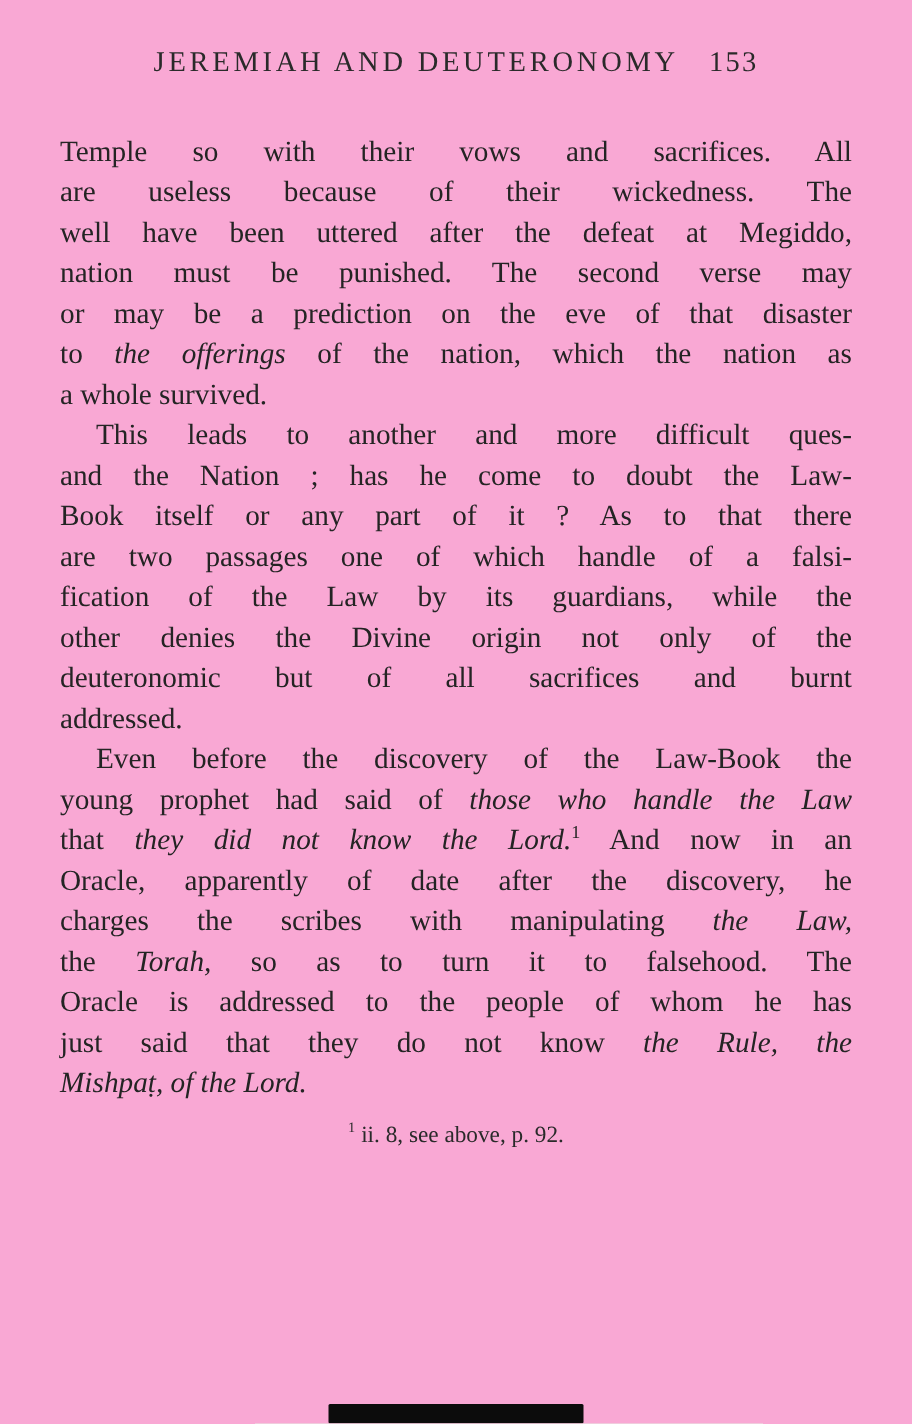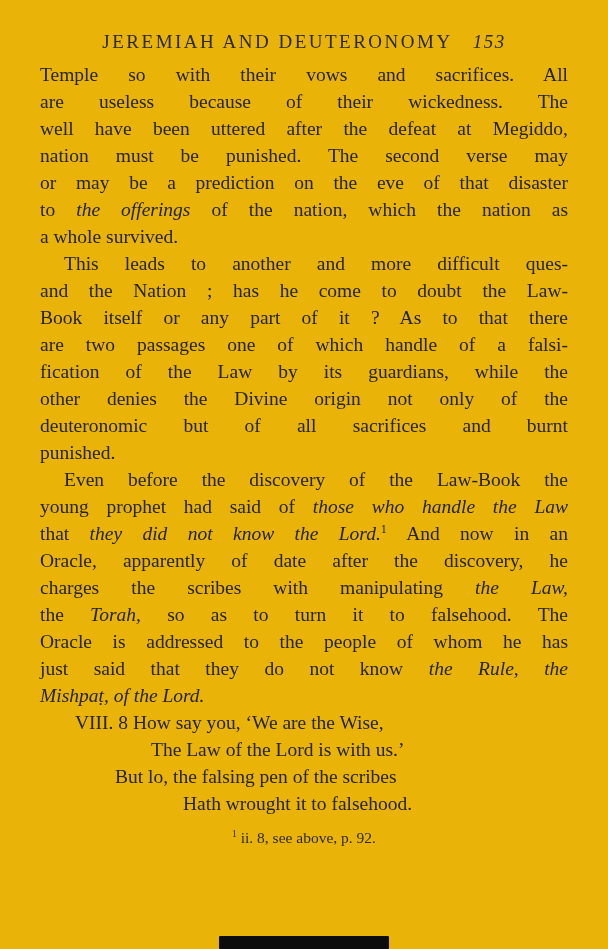"JEREMIAH AND DEUTERONOMY" .page { background: #eab308 -> #f9a8d4 }
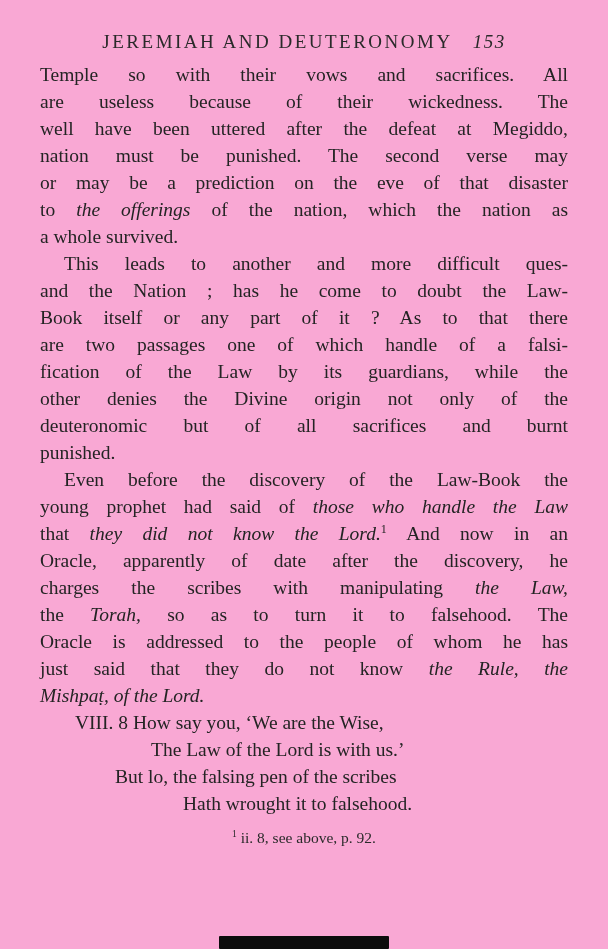"153" .running-head .pagenum { font-style: italic -> none }
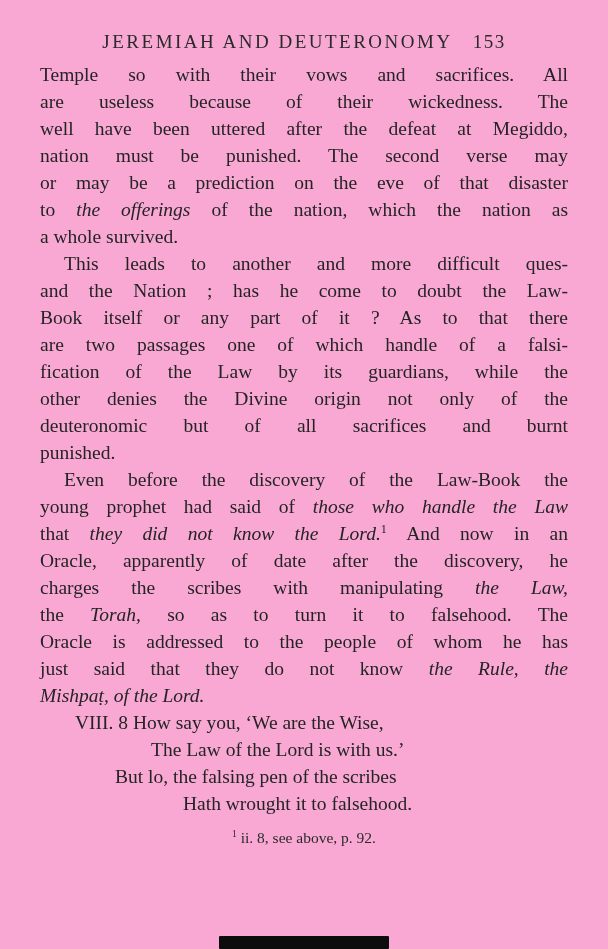"Temple so with their vows" .text-block { margin: 7px 40px 0 40px -> 34px 40px 0 40px }
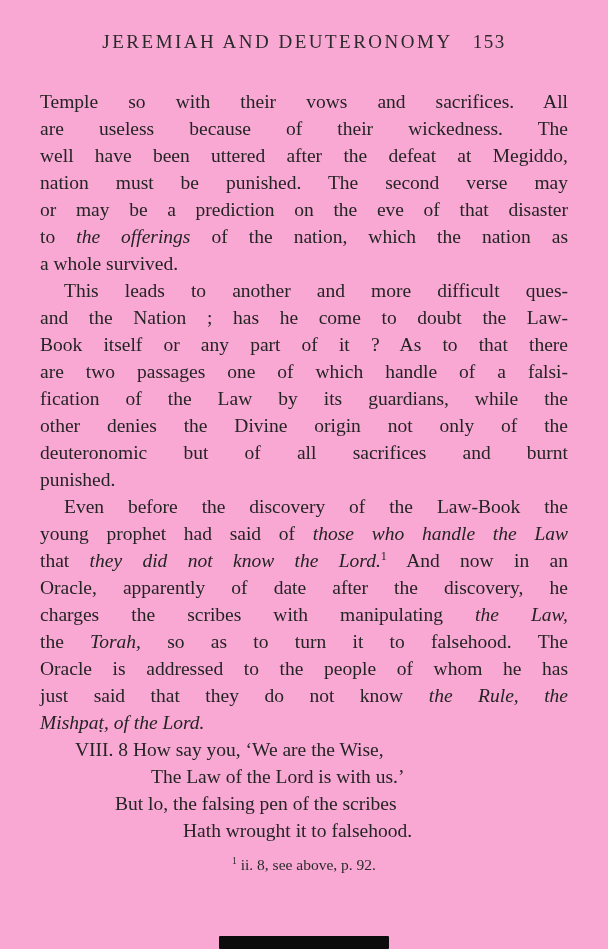"punished." span { text: punished -> addressed }
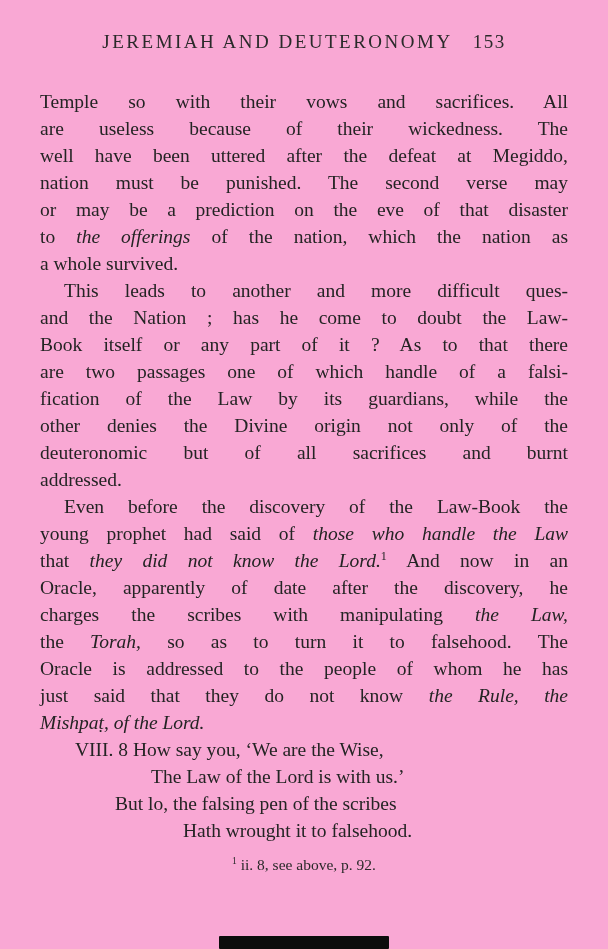"VIII. 8 How say you," section.verse { html: <section> <div><span>VIII. 8 How say you, ‘We are the Wise,</span></div> <div><span>The Law of the Lord is with us.’</span></div> <div><span>But lo, the falsing pen of the scribes</span></div> <div><span>Hath wrought it to falsehood.</span></div> </section> -> none }
